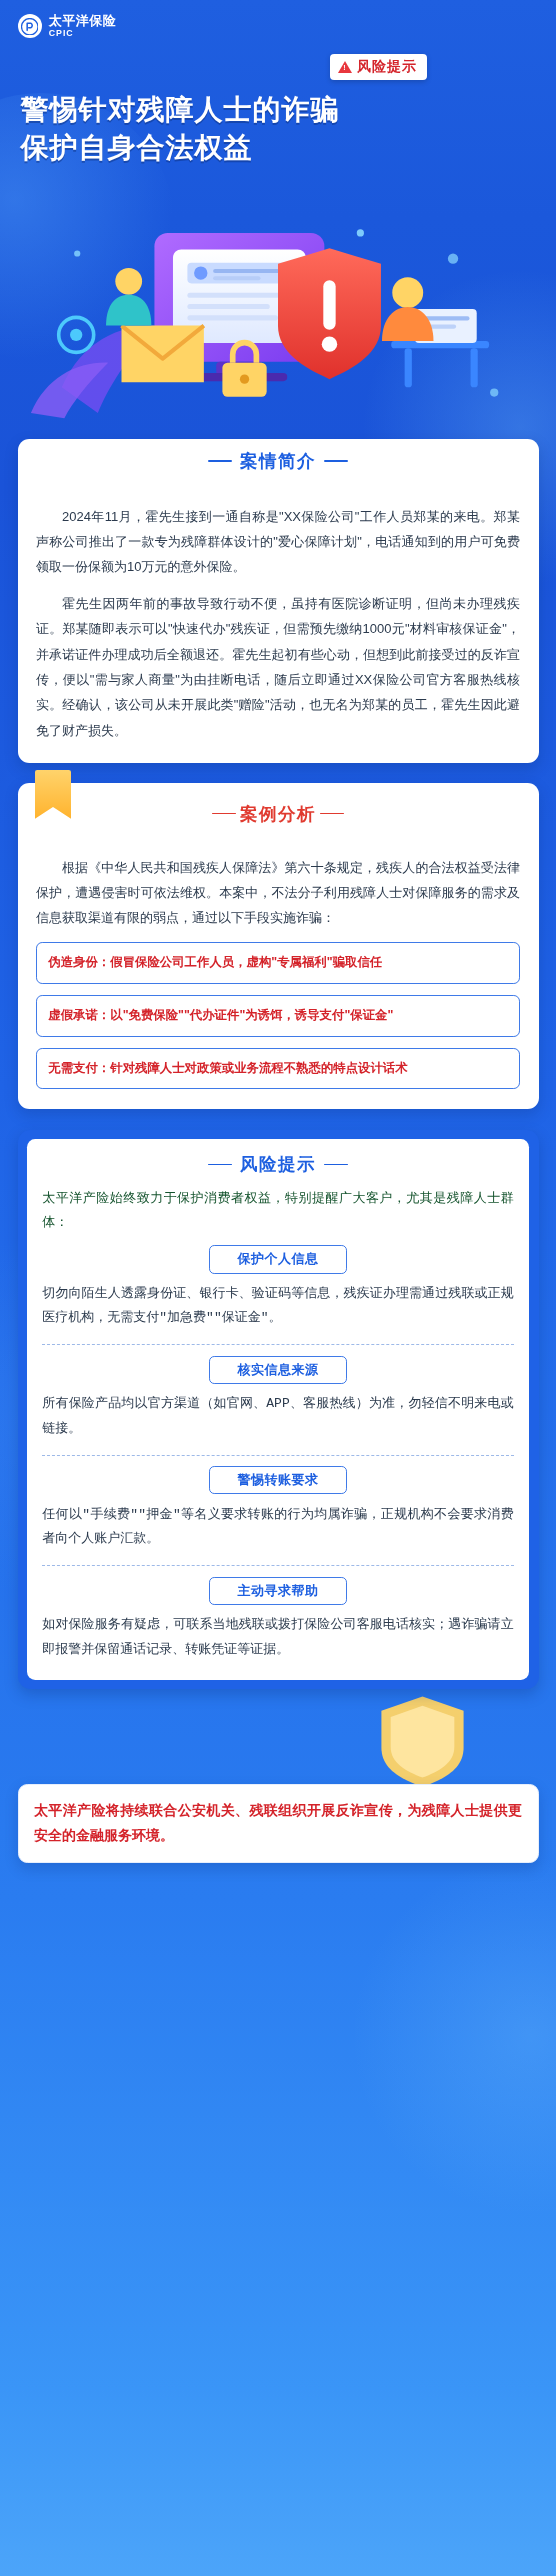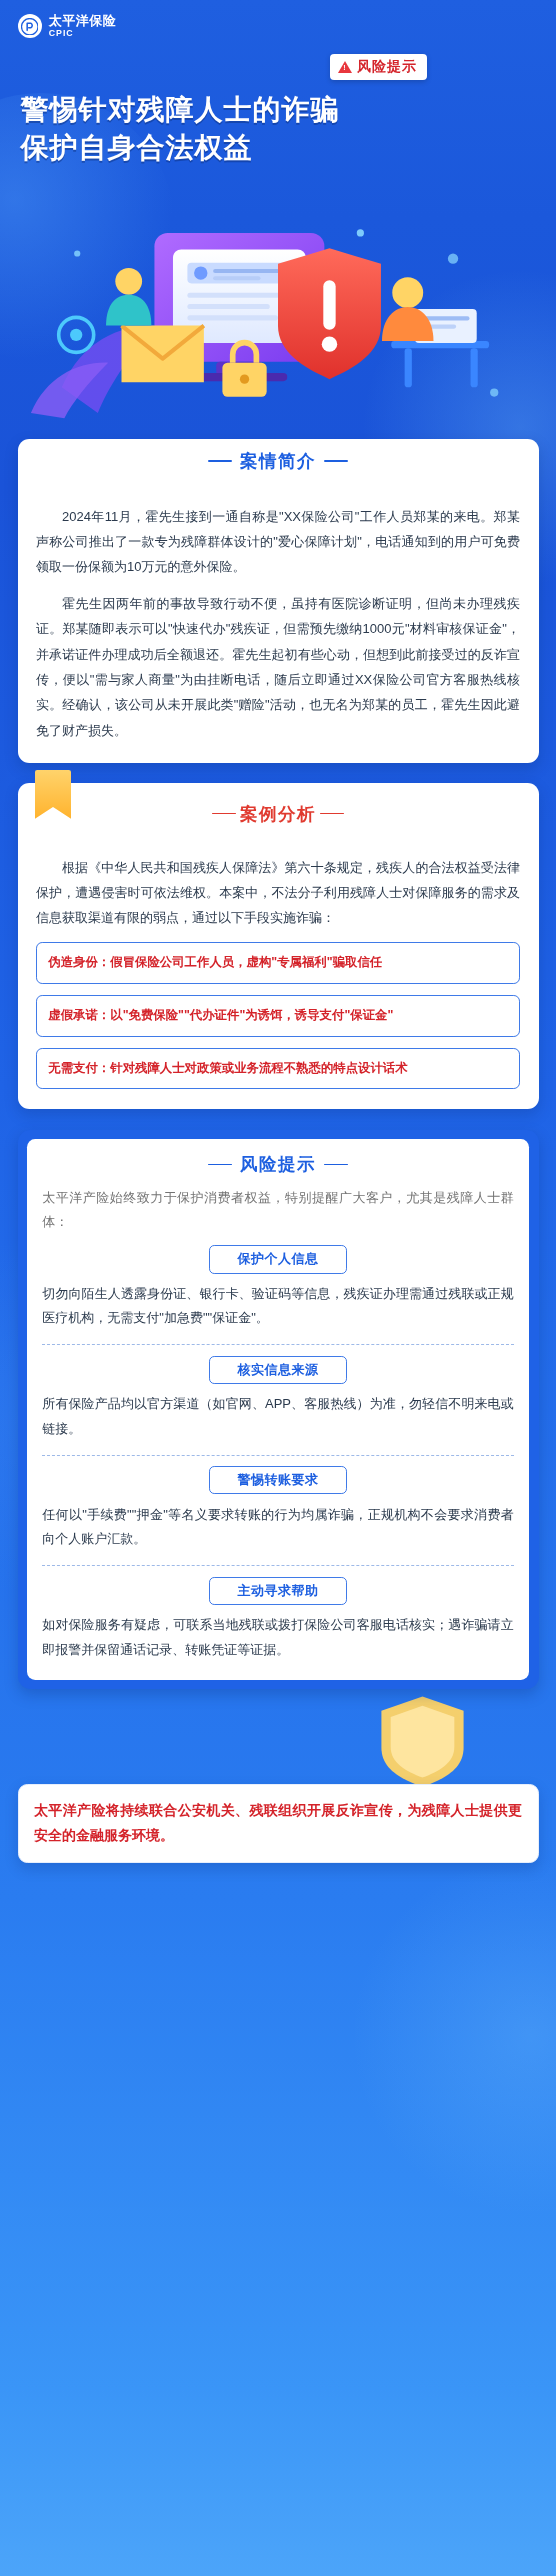"太平洋产险始终致力于保护消费者权益，特别提醒广大客户，尤其是残障人士群体：" .risk-lead { color: #737373 -> #14532d }
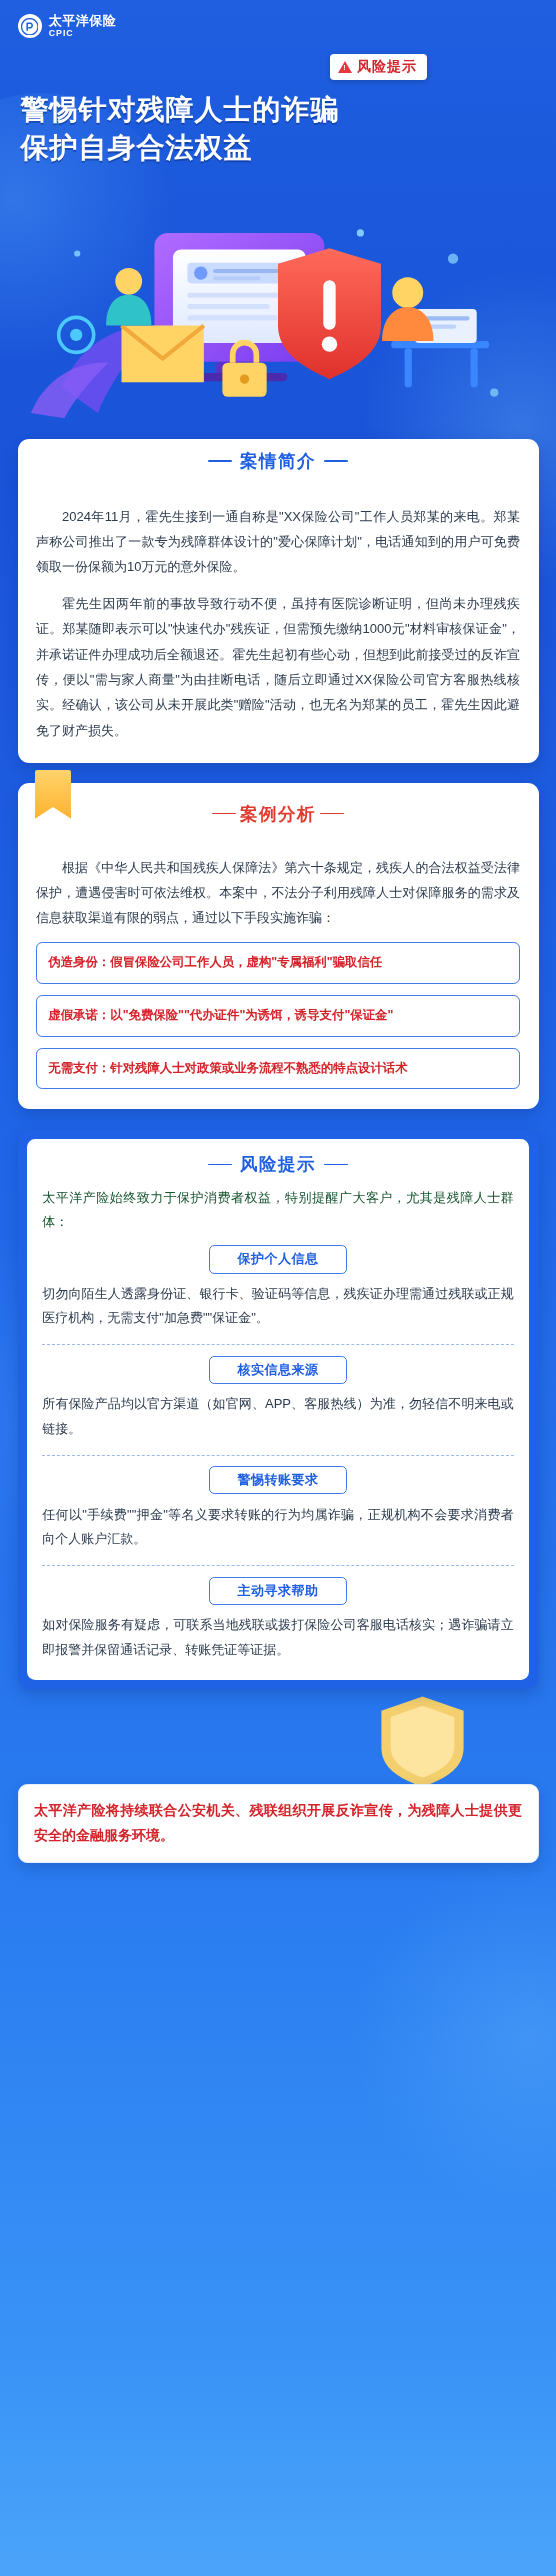"保护个人信息" .tip { font-family: none -> Liberation Mono, monospace }
